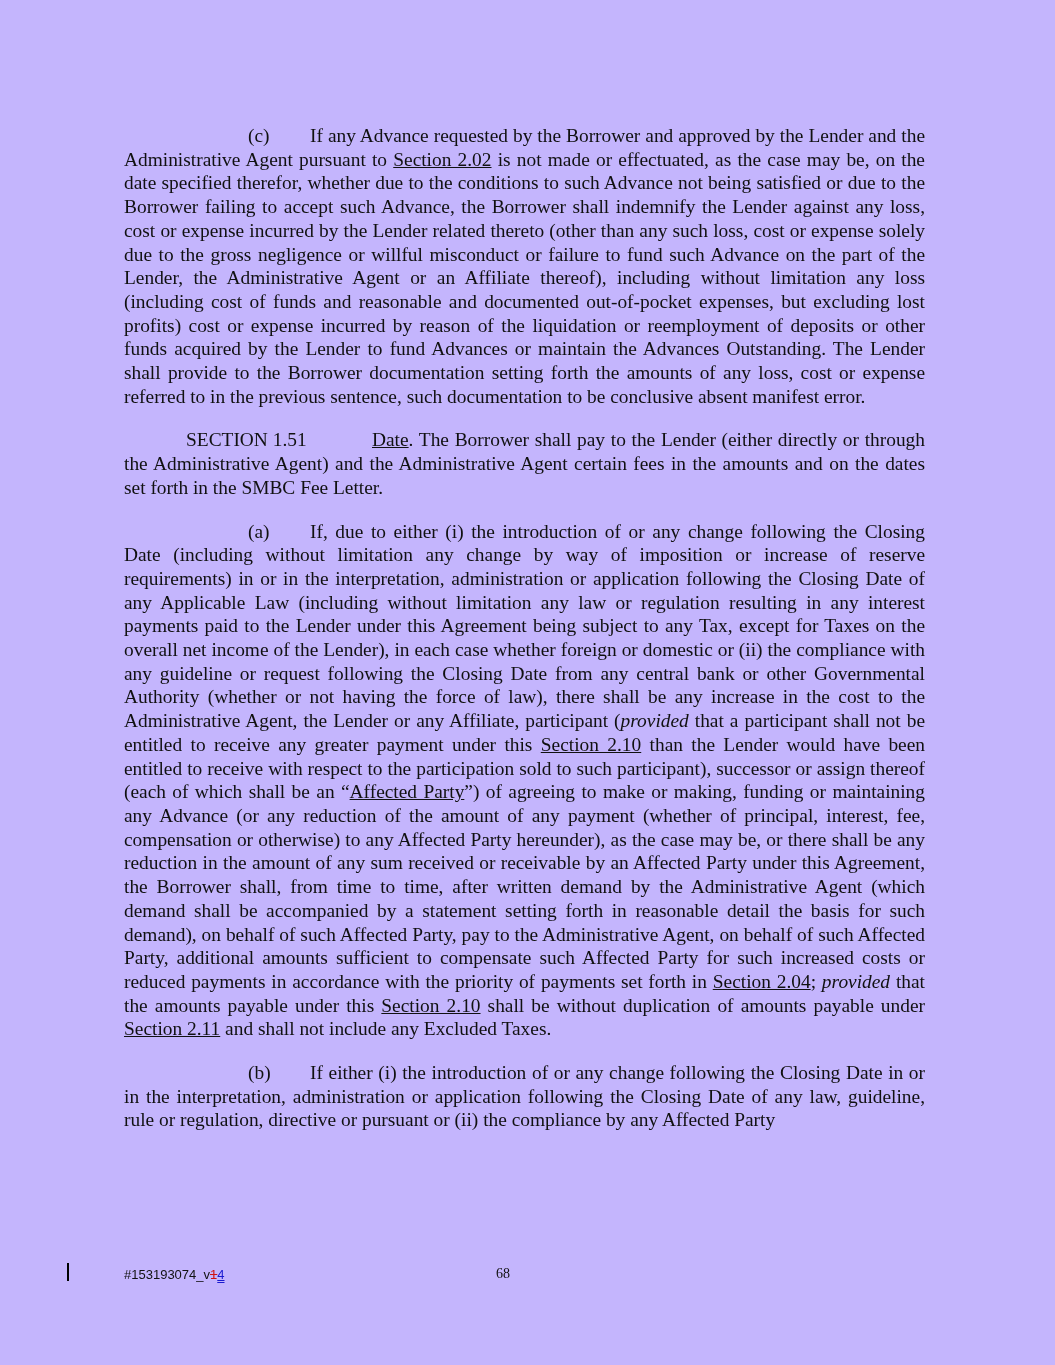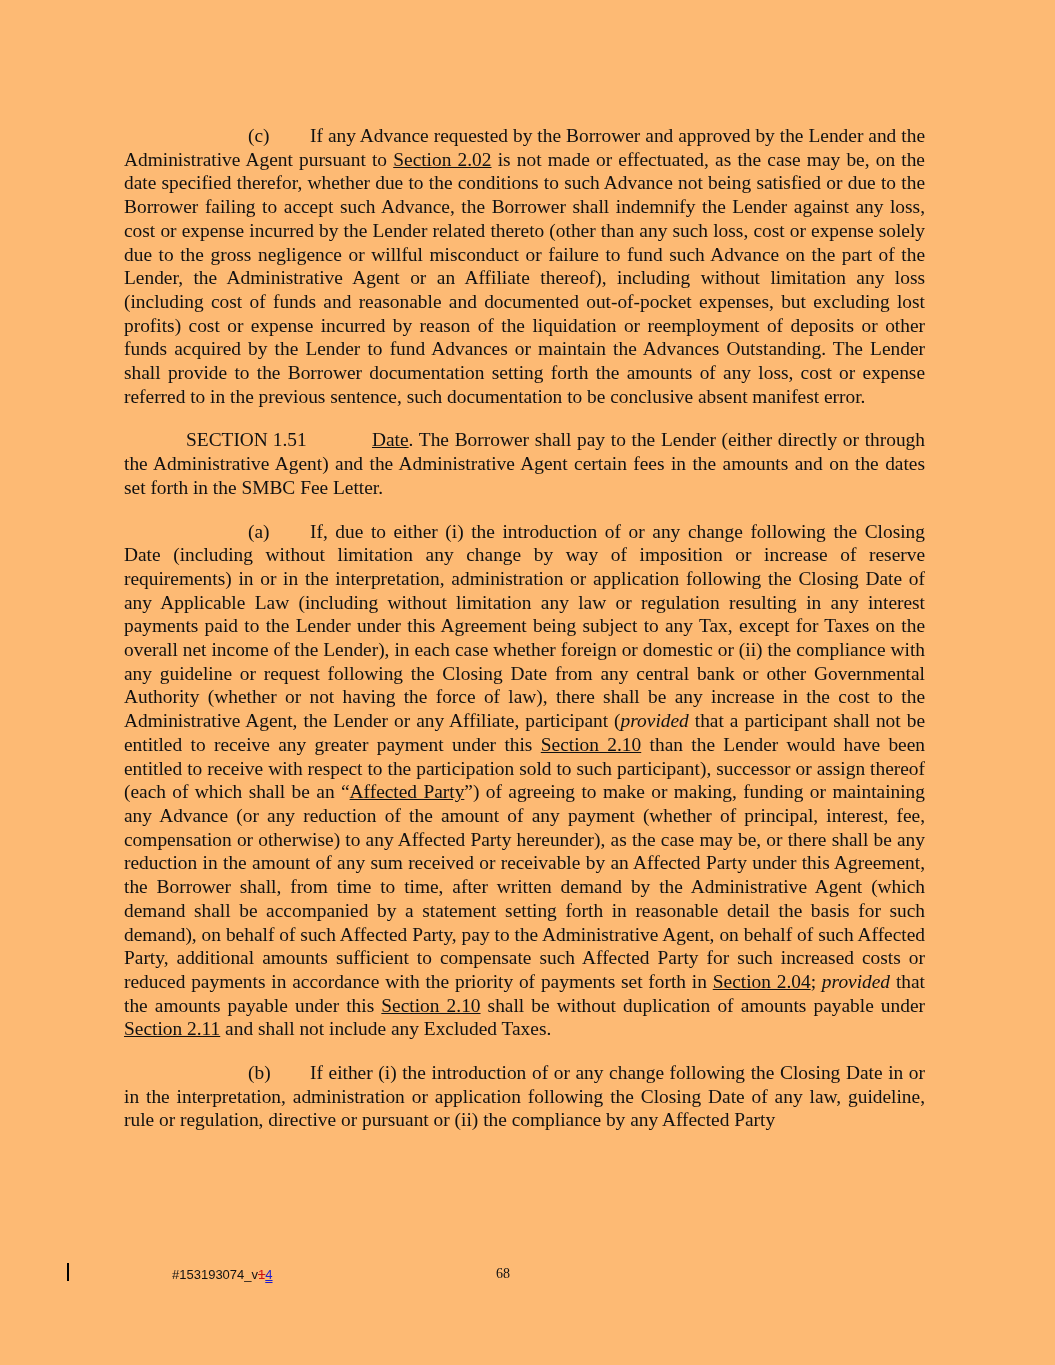"(c) If any Advance requested" .page { background: #fdba74 -> #c4b5fd }
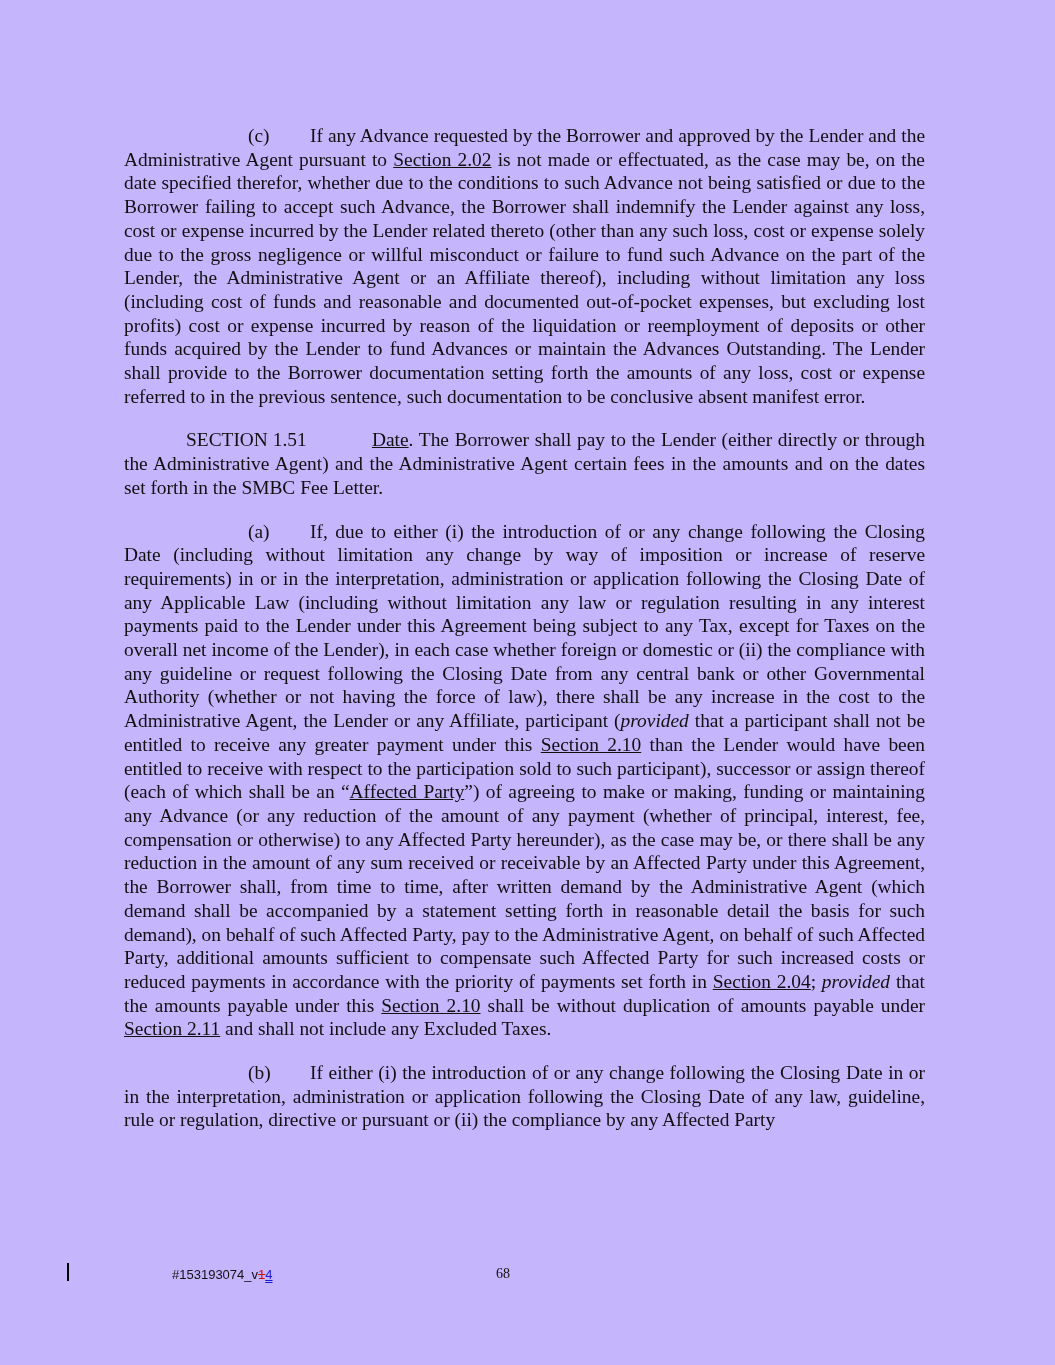"#153193074_v14" .doc-id { margin-left: 48px -> none }
